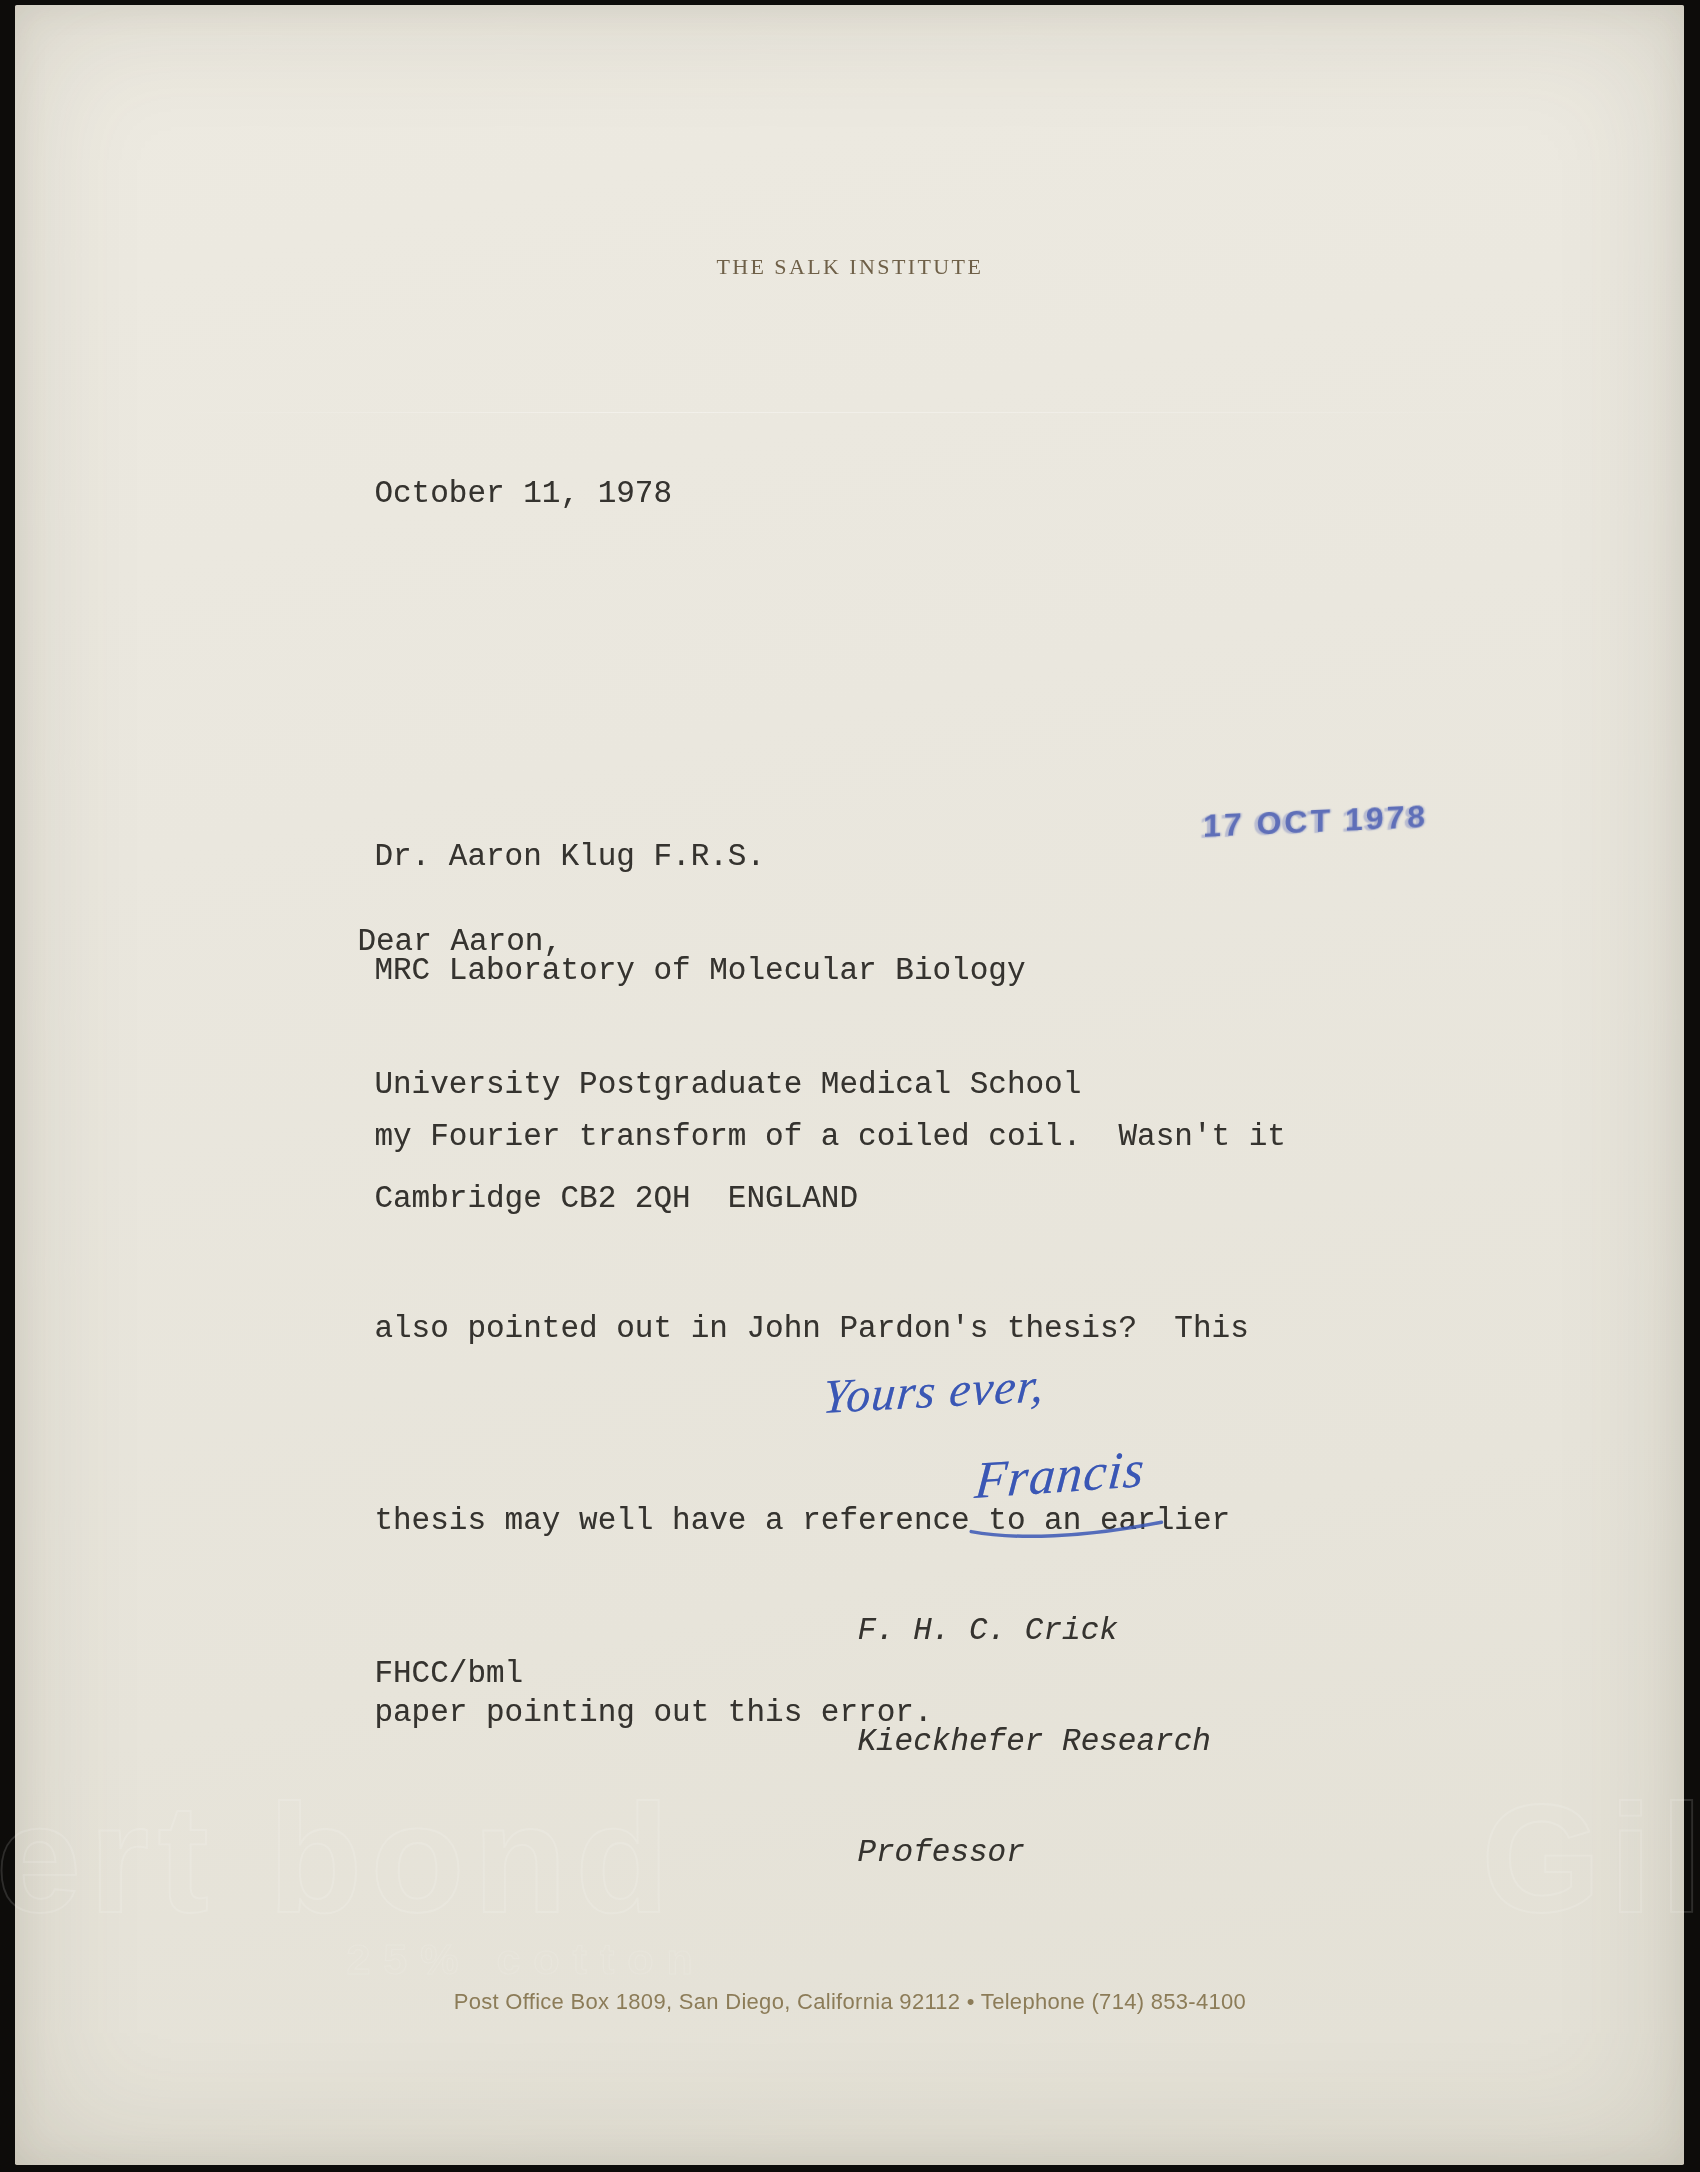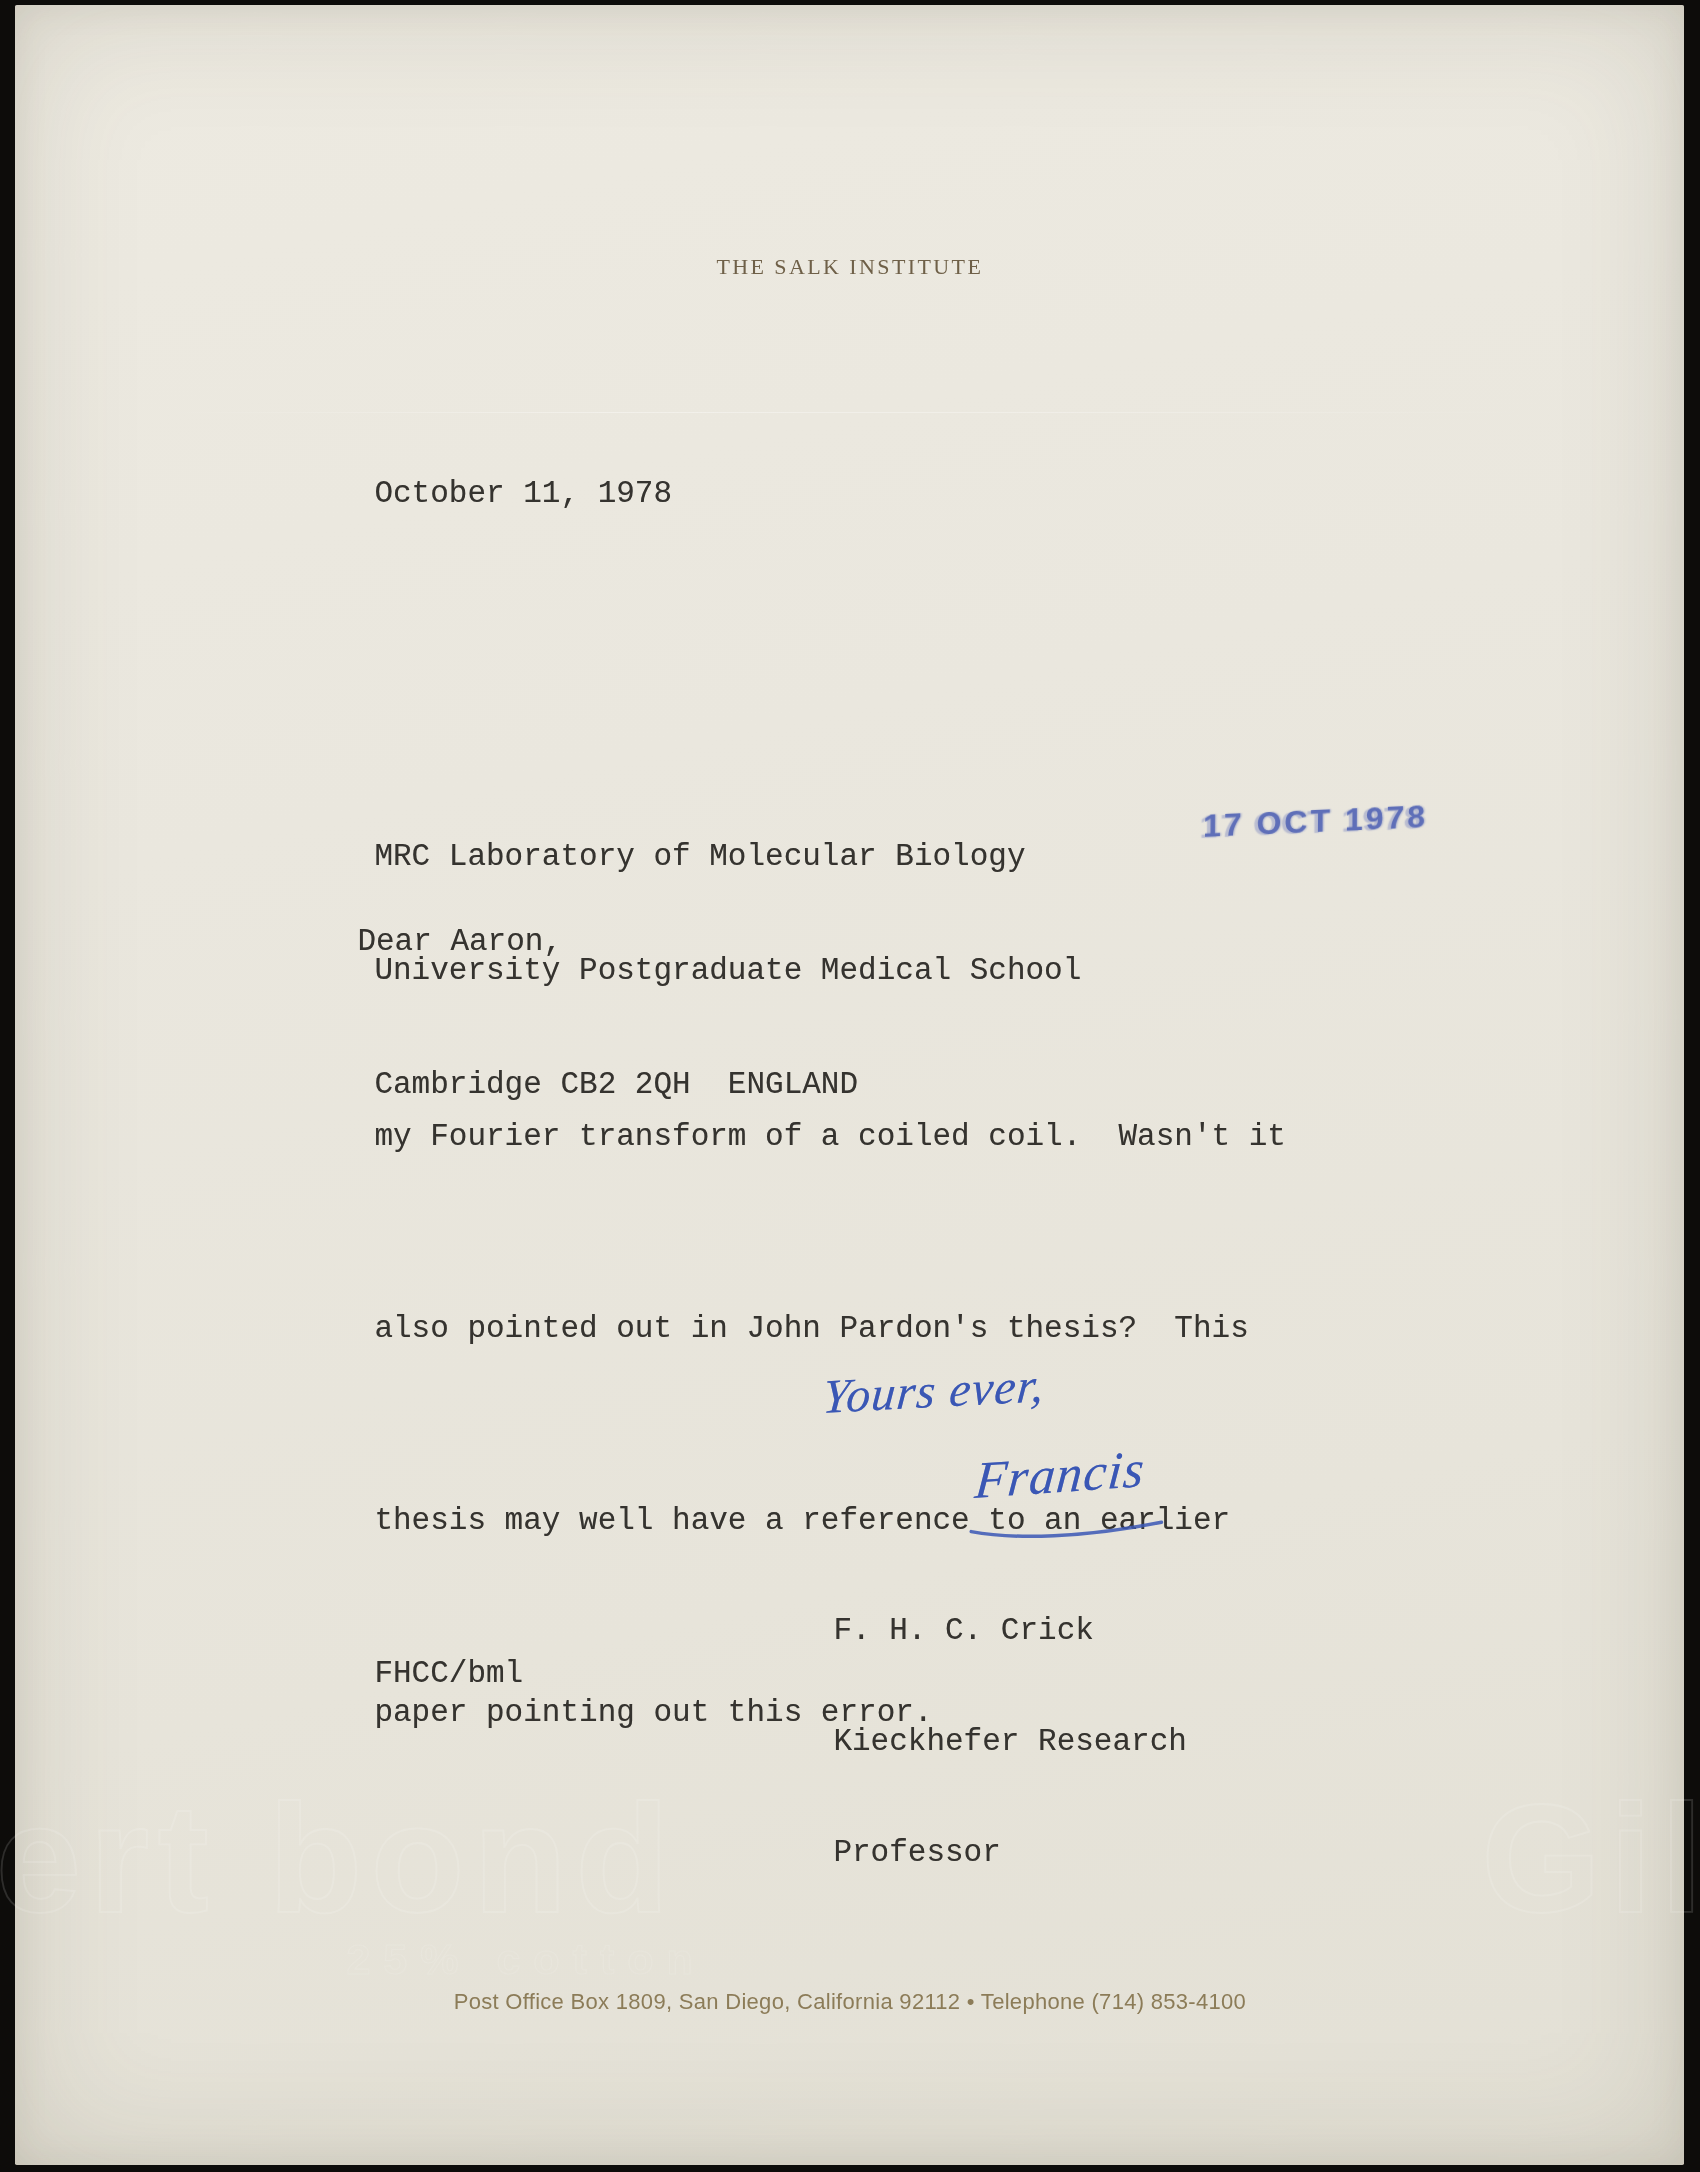"Dr. Aaron Klug F.R.S." div { html: none -> <div>Dr. Aaron Klug F.R.S.</div> }
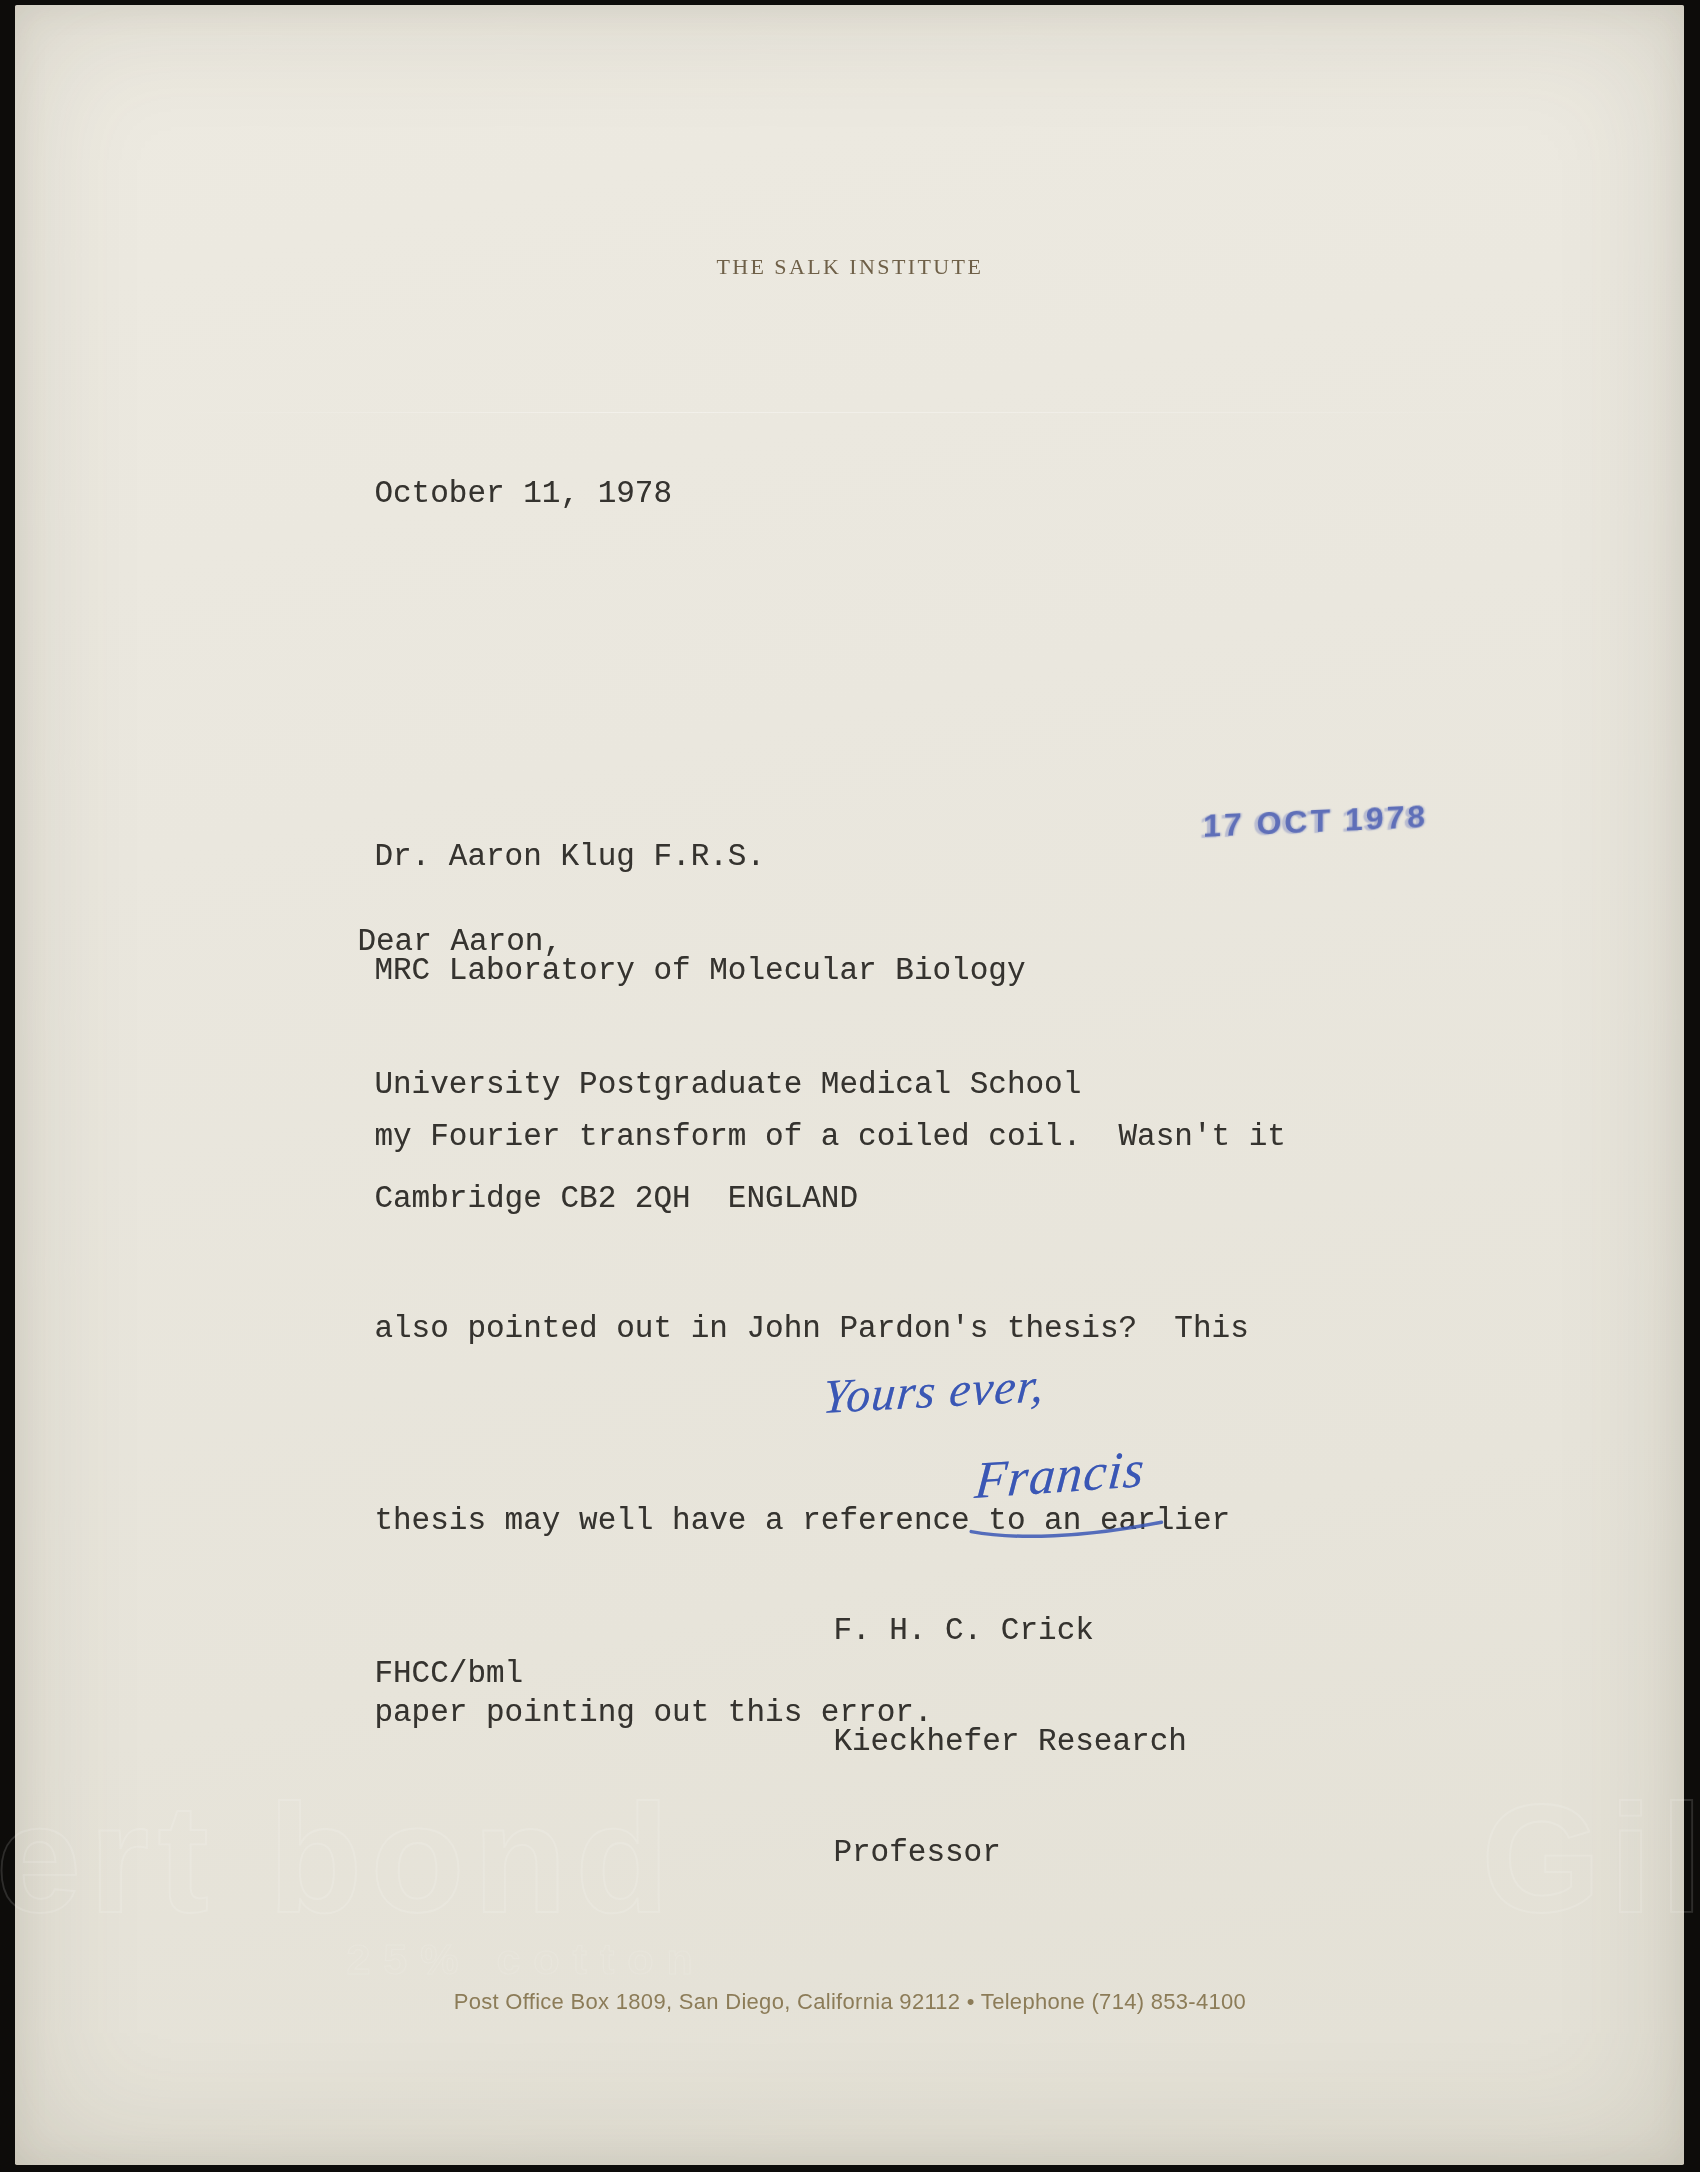"F. H. C. Crick" .typed-signature { font-style: none -> italic; left: 818px -> 842px }
